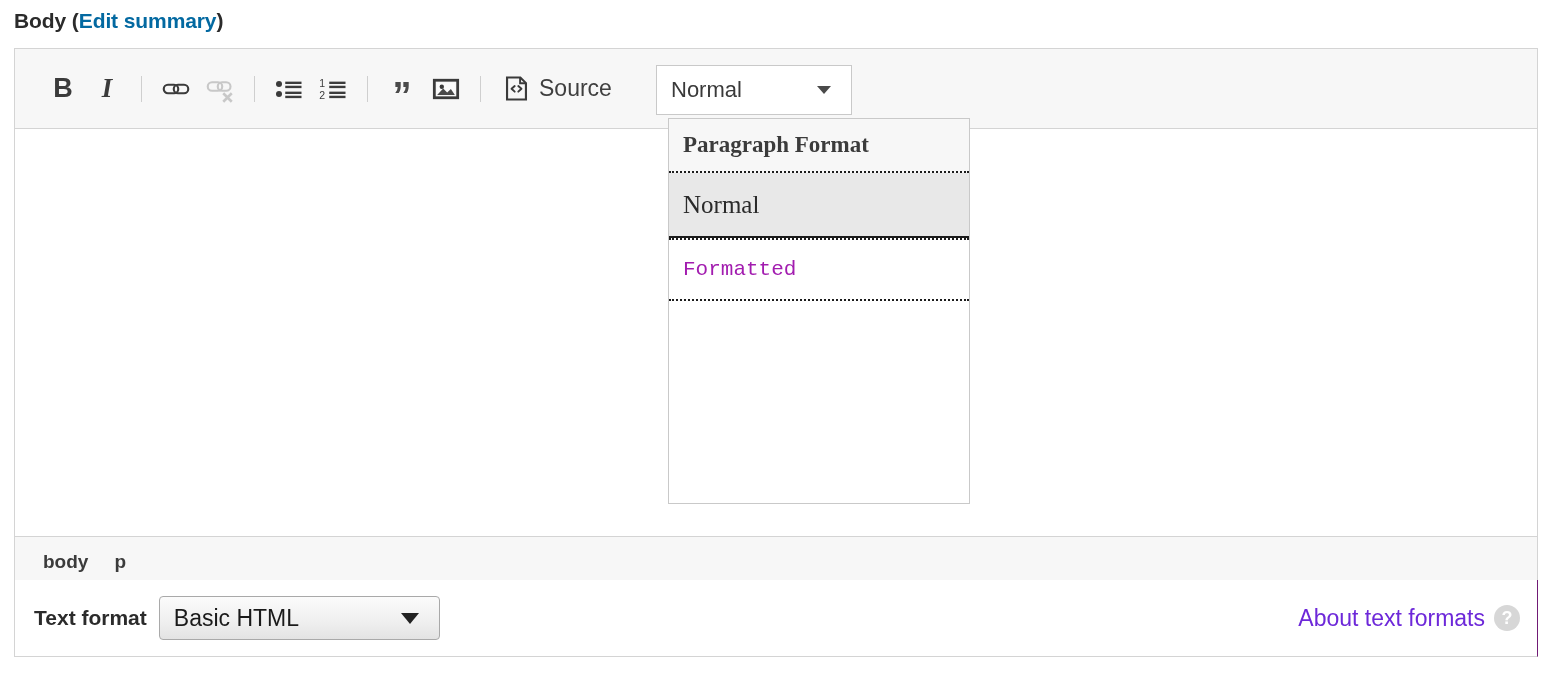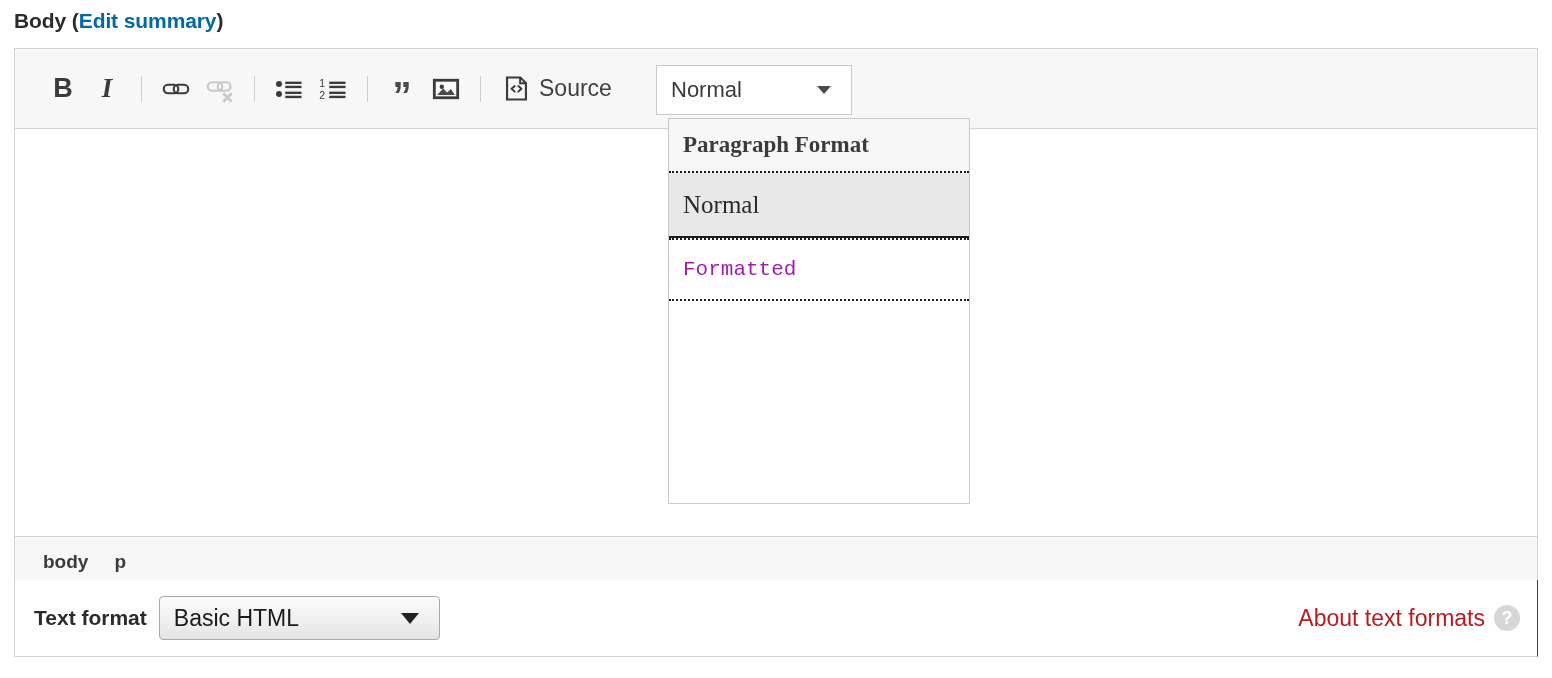"About text formats" #about-link { color: #b91c1c -> #6d28d9 }
